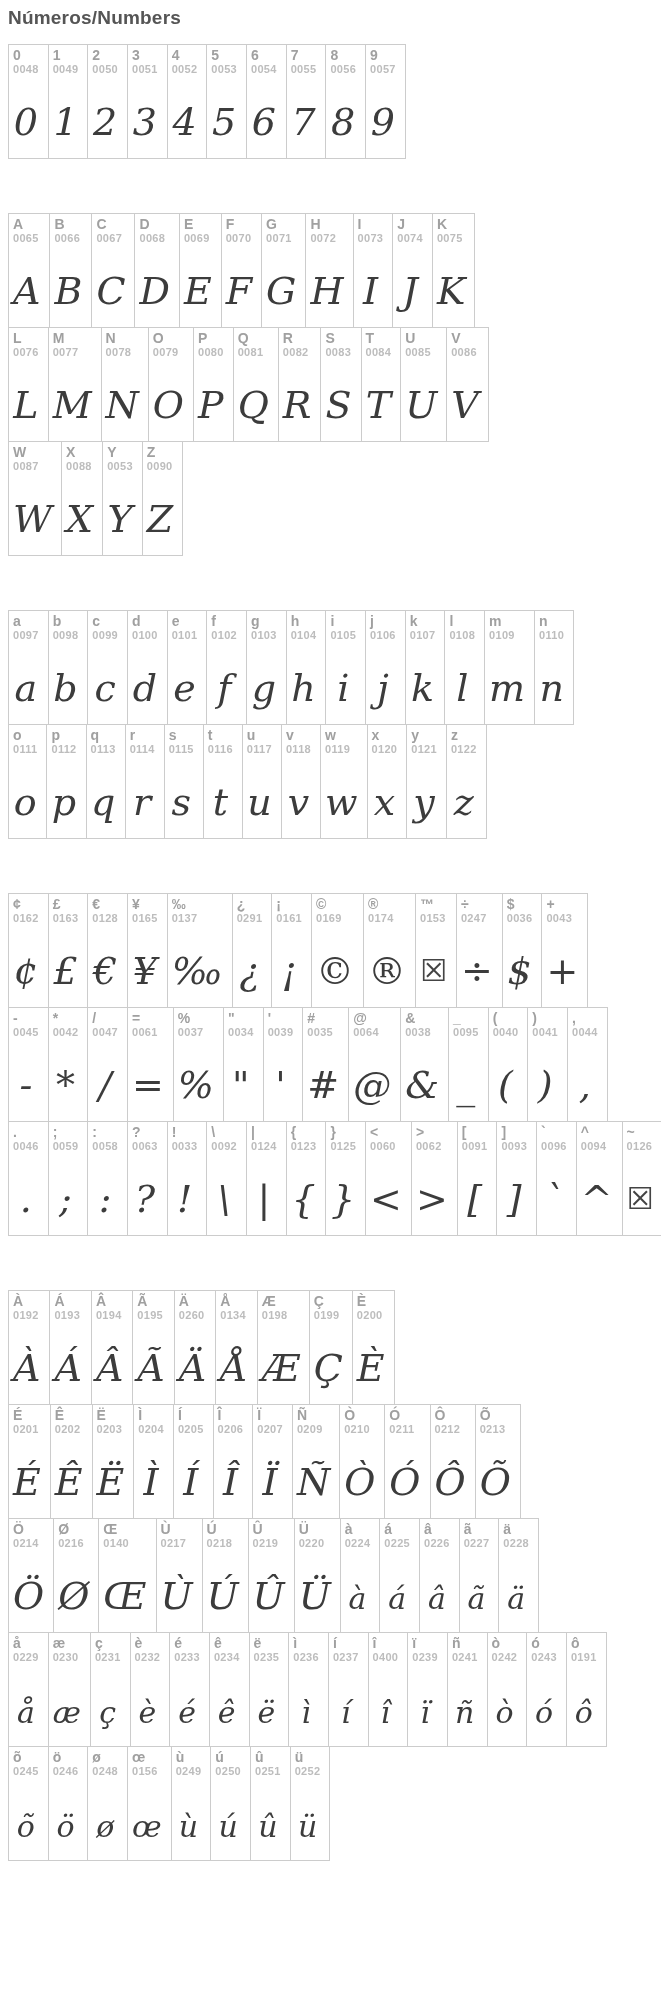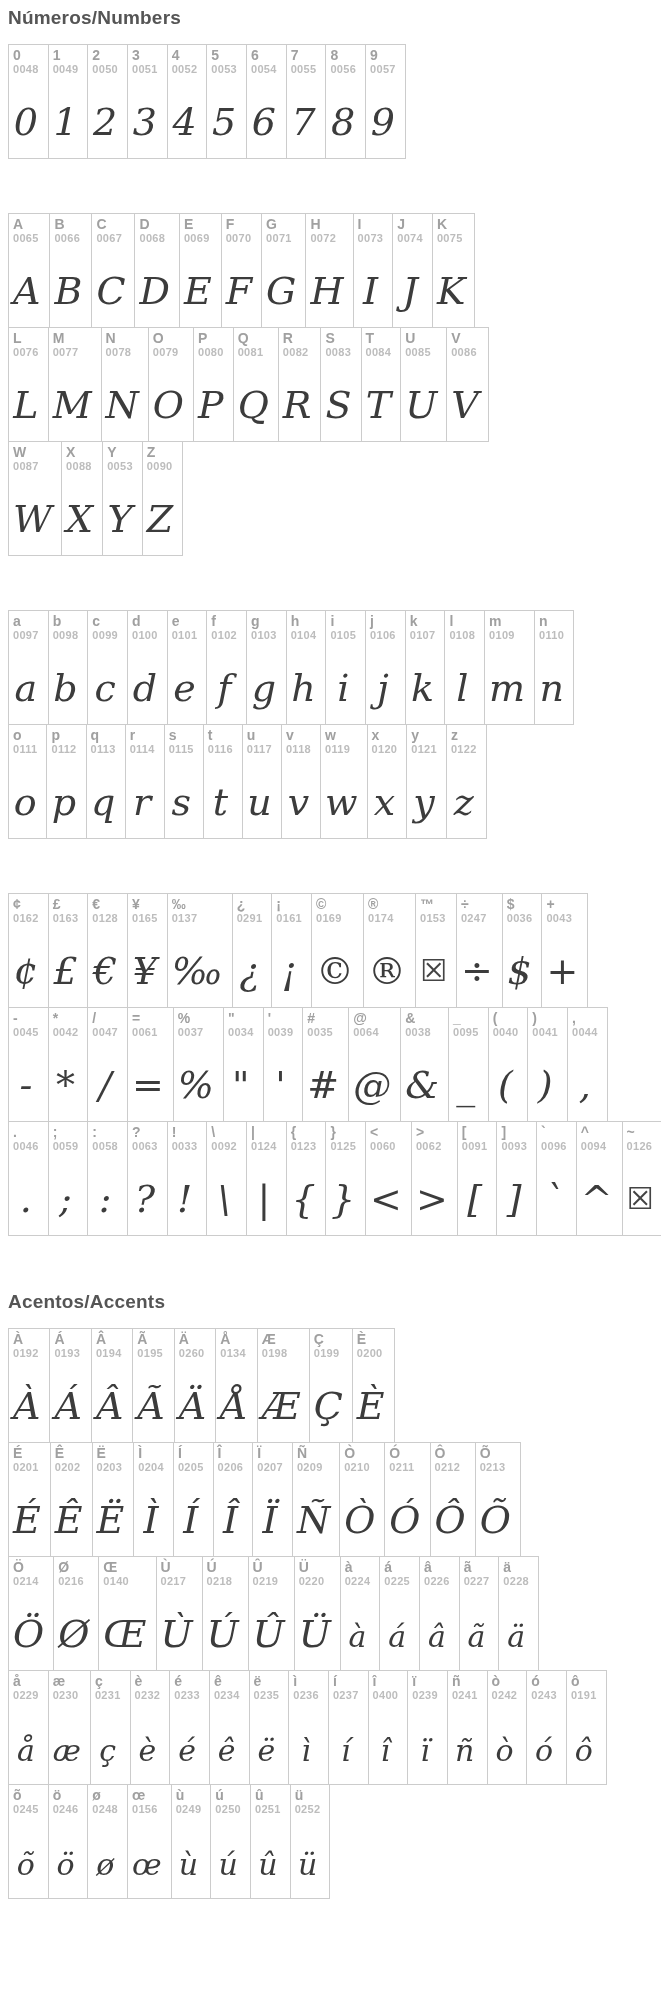"Acentos/Accents" h2.section-title { html: <h2>Acentos/Accents</h2> -> none }
